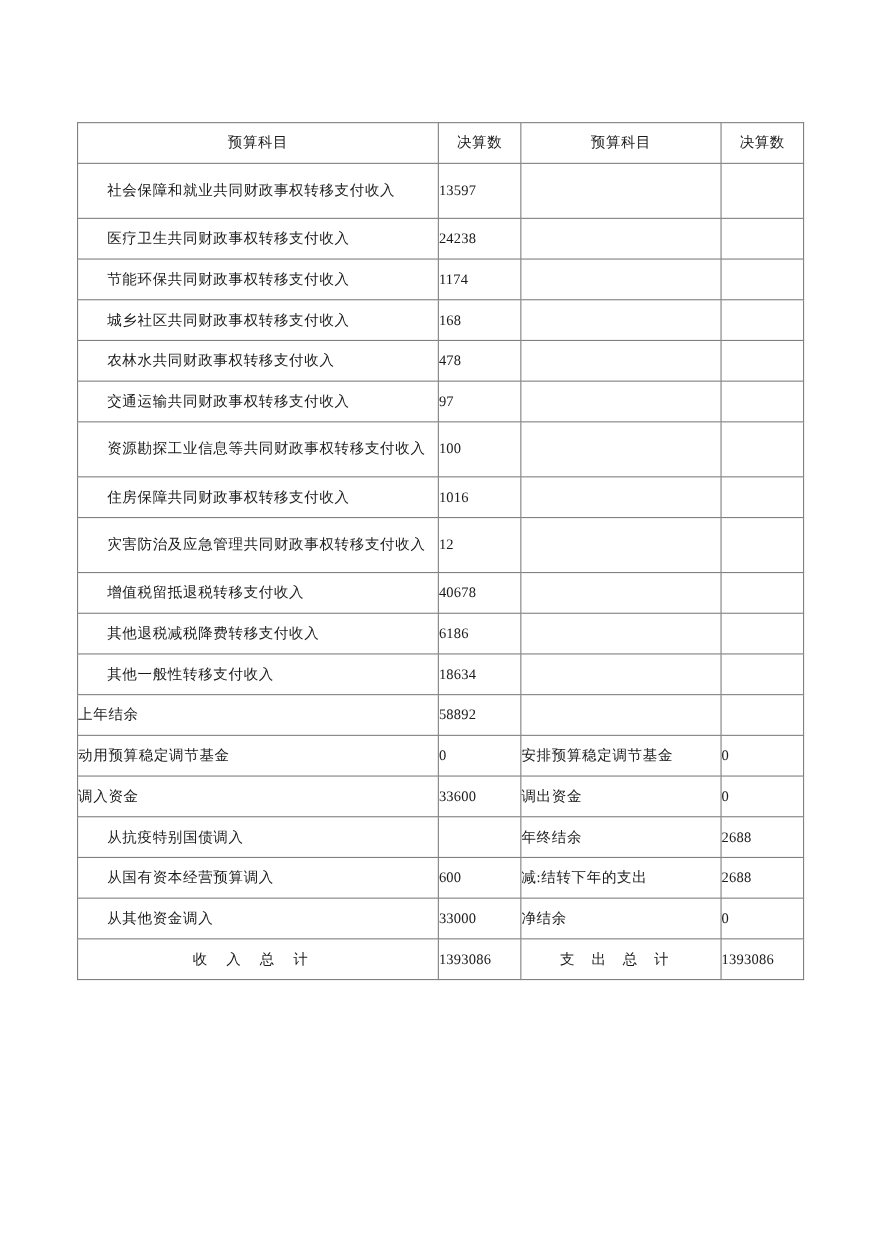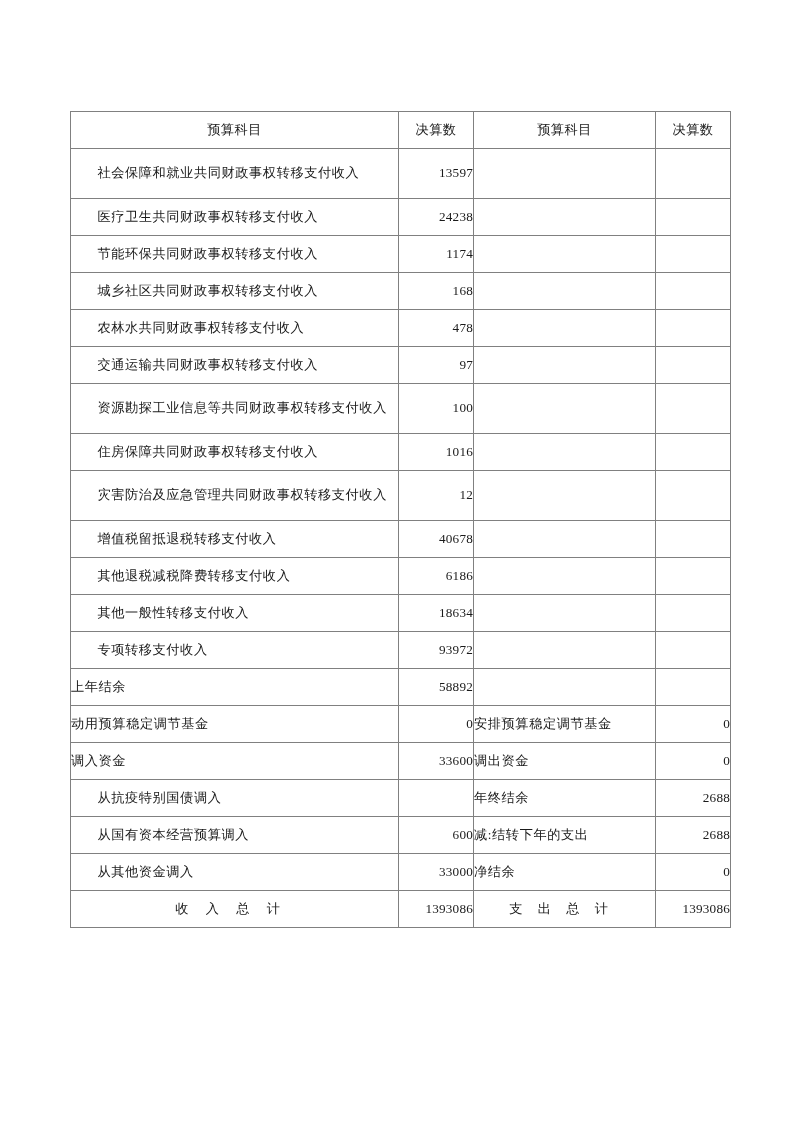"13597" td.amount { text-align: right -> left }
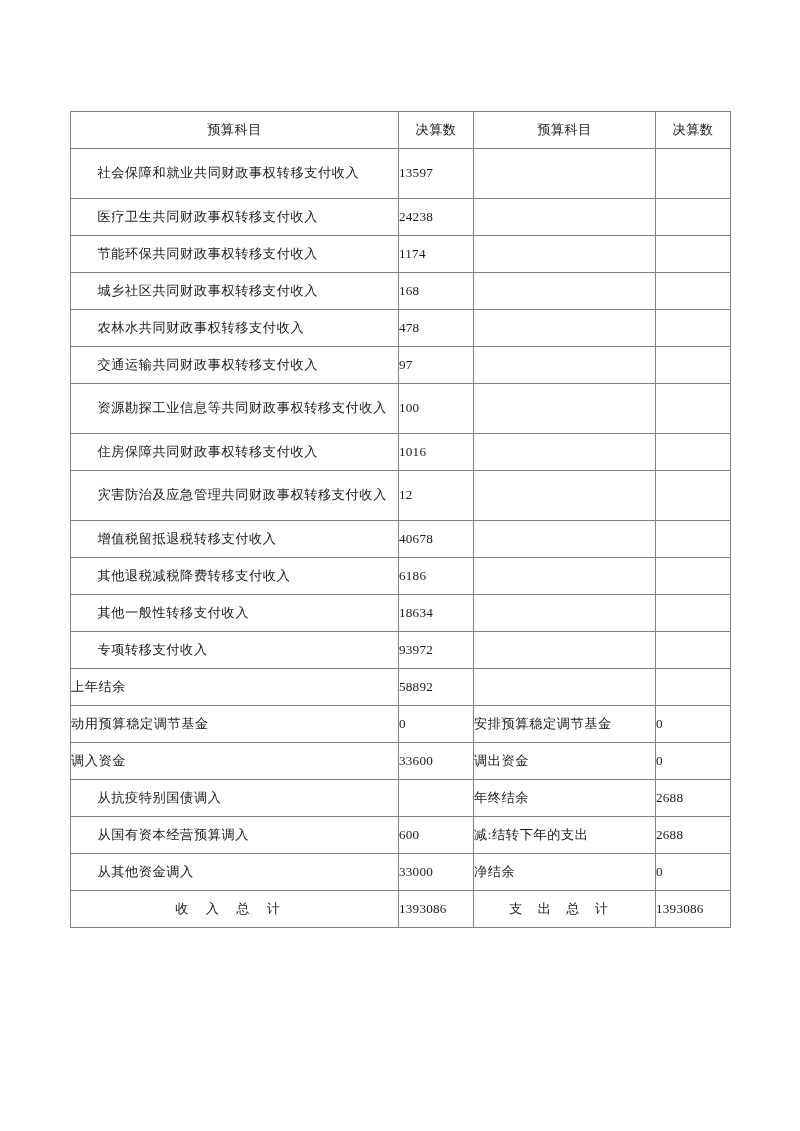"专项转移支付收入" tr { html: <tr> <td> <span>专项转移支付收入</span> </td> <td>93972</td> <td> <span></span> </td> <td></td> </tr> -> none }
